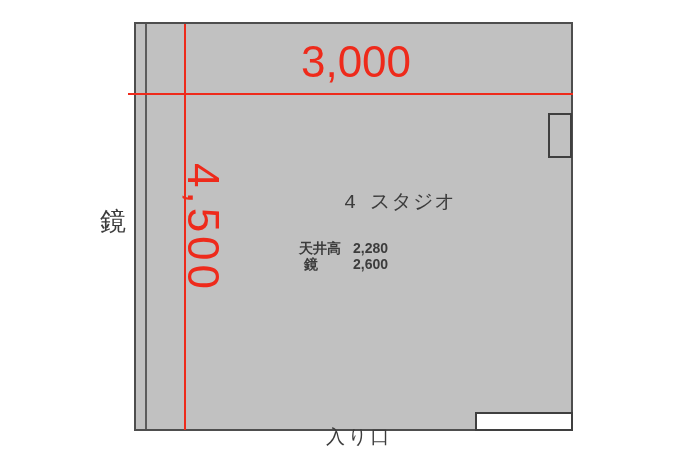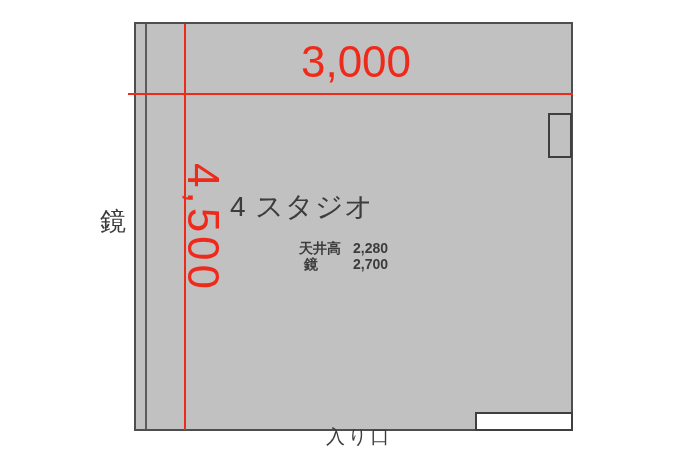"4 スタジオ" .room-title { font-family: none -> Liberation Mono, monospace; font-size: 28px -> 20px; text-align: left -> right }
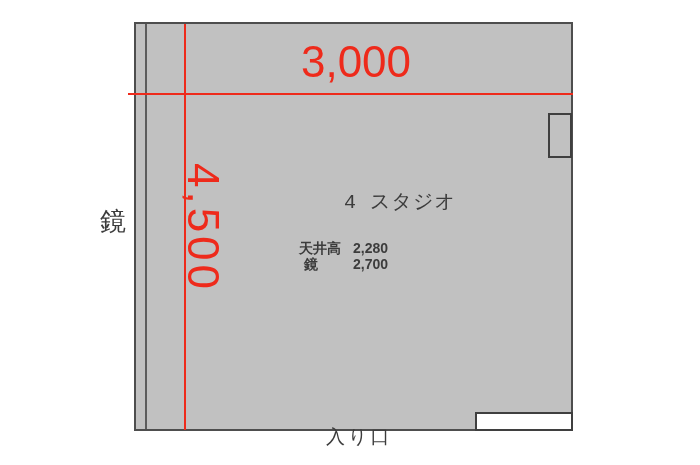"2,700" span.note-value { text: 2,700 -> 2,600 }
